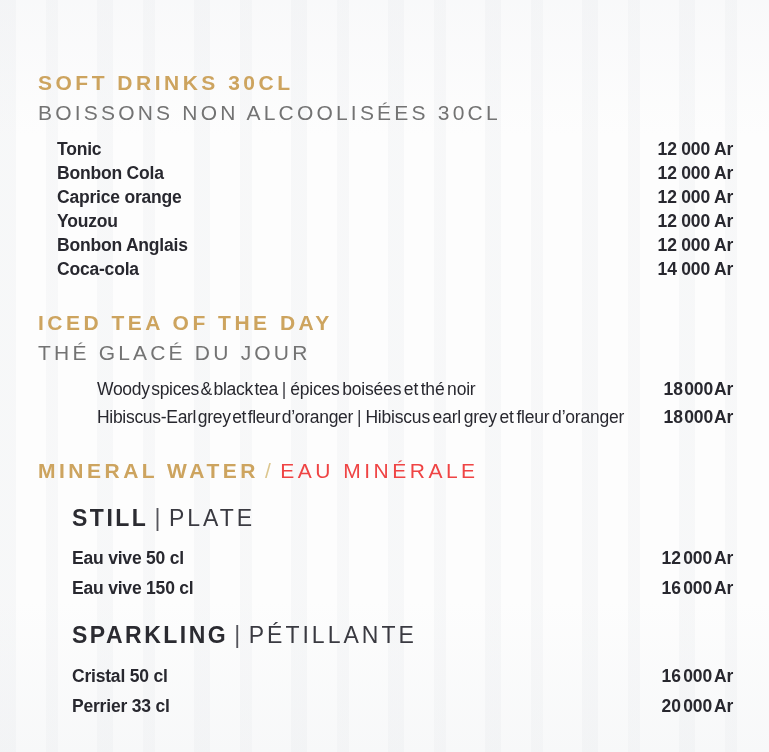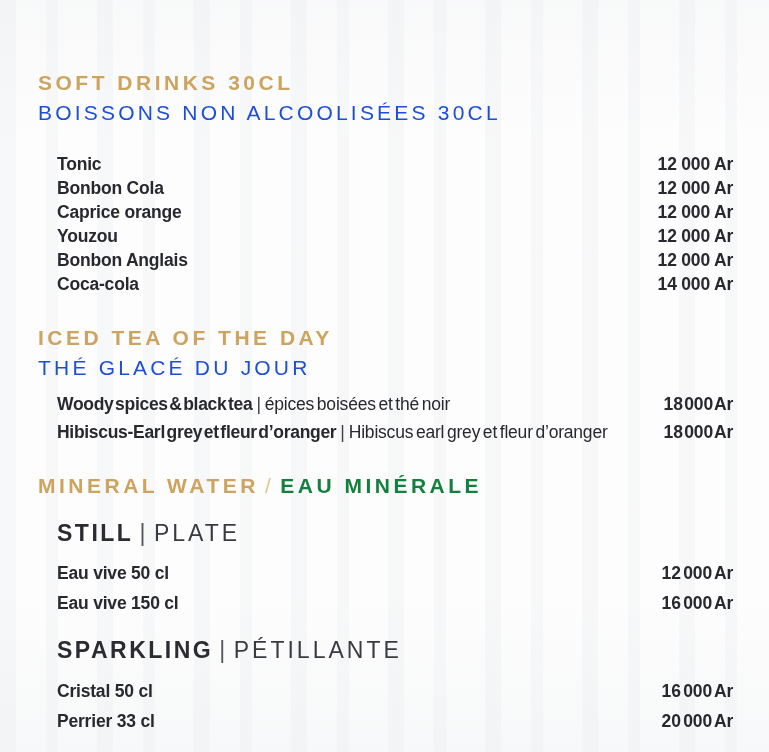"BOISSONS NON ALCOOLISÉES 30CL" .sec-subtitle { color: #1d4ed8 -> #737373 }
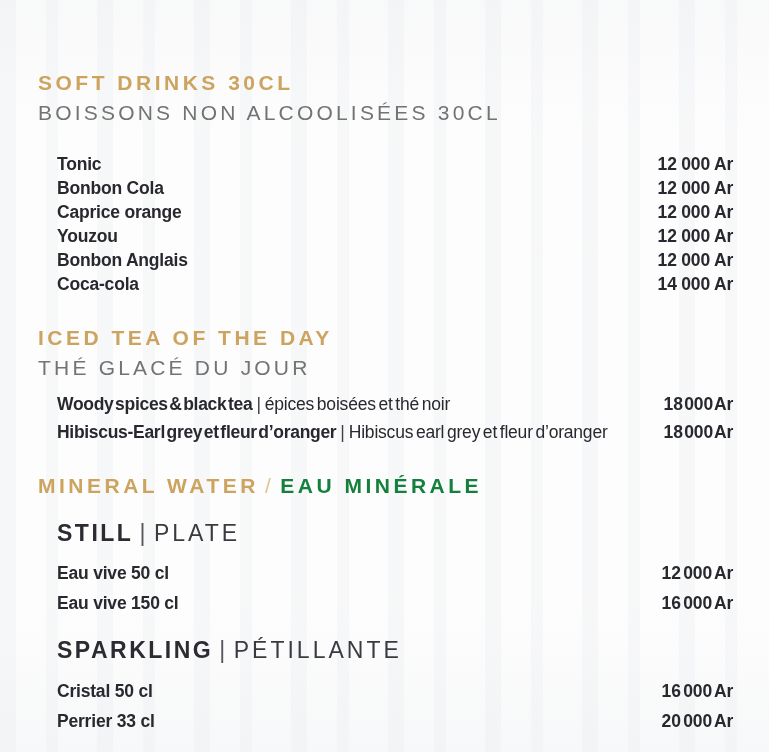"Tonic" .items { margin-top: 29px -> 14px }
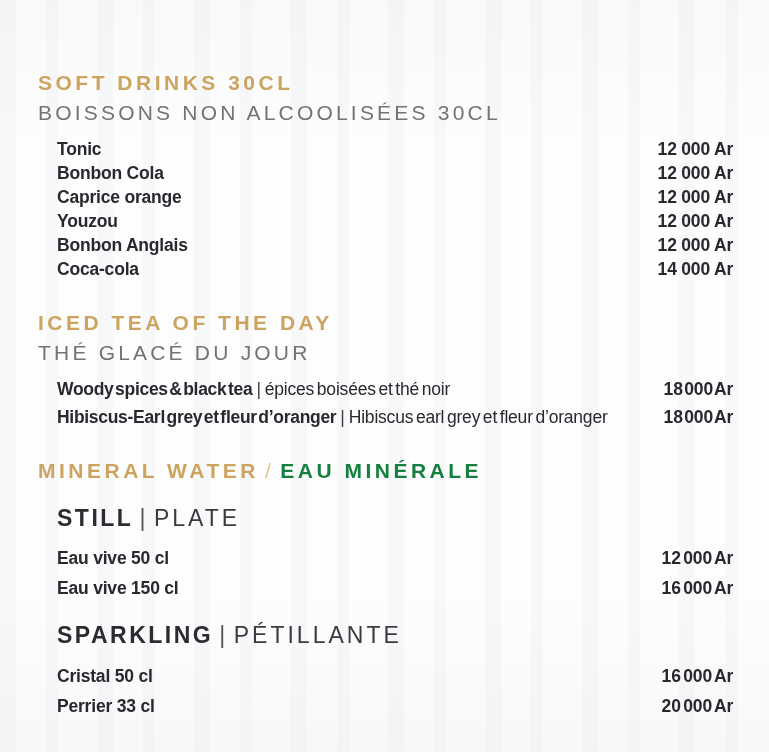"Woody spices & black tea" .iced-tea .name-en { font-weight: 700 -> 400; margin-left: none -> 40px }
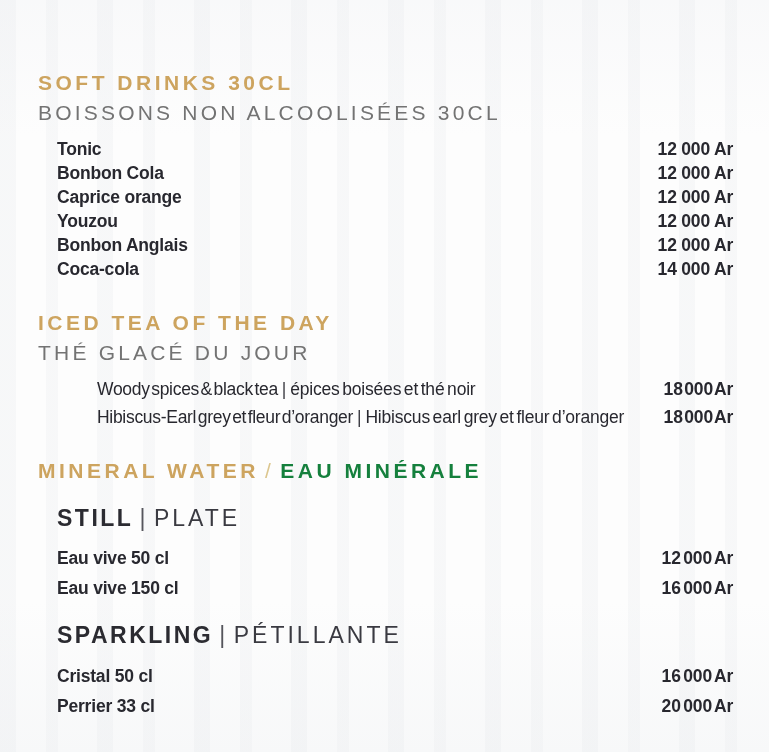"EAU MINÉRALE" .sec-title .light-part { color: #15803d -> #ef4444; font-weight: 700 -> 400 }
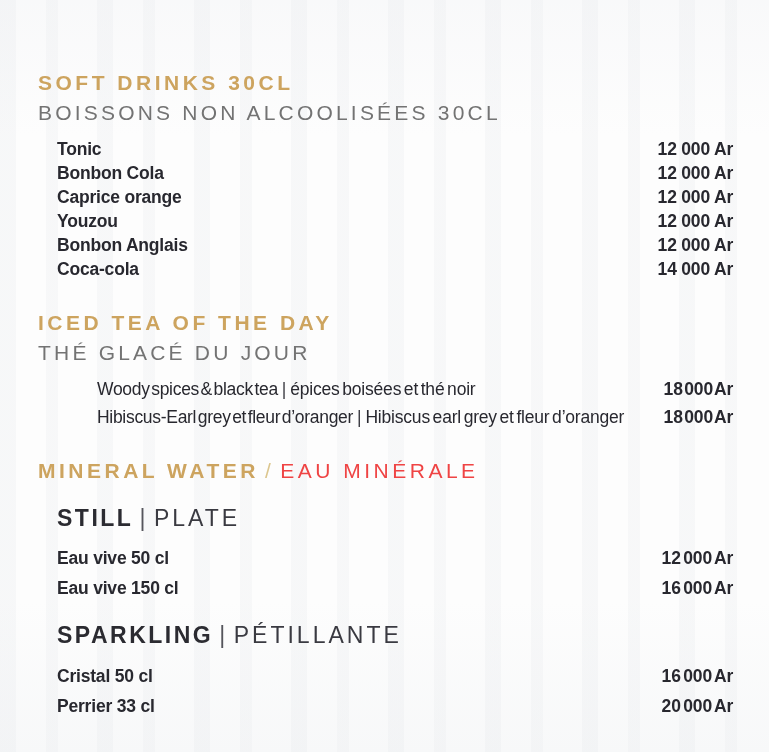"STILL | PLATE" .subsection { margin-left: 19px -> 34px }
